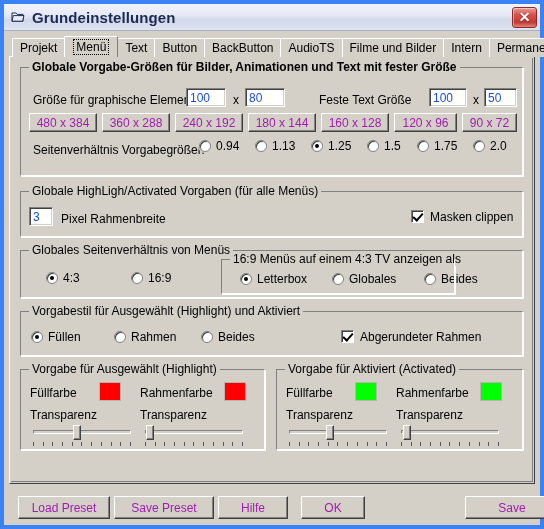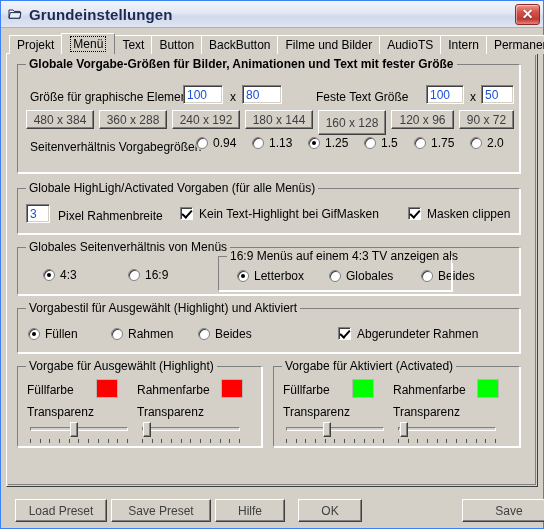"Grundeinstellungen" .window { border: 1px solid #3b82f6 -> 4px solid #3b82f6 }
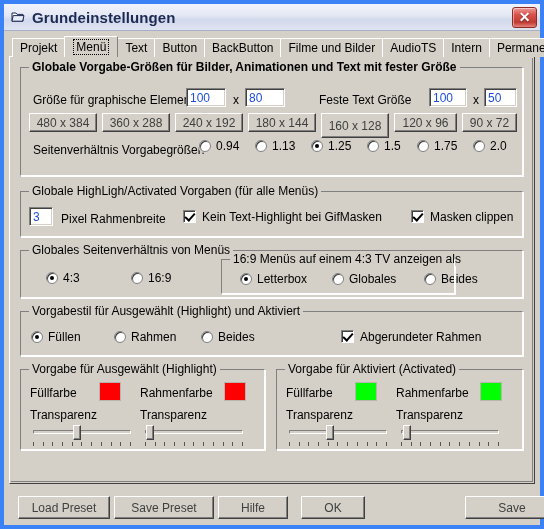"Filme und Bilder" div.tab { order: before "AudioTS" -> after "AudioTS" }
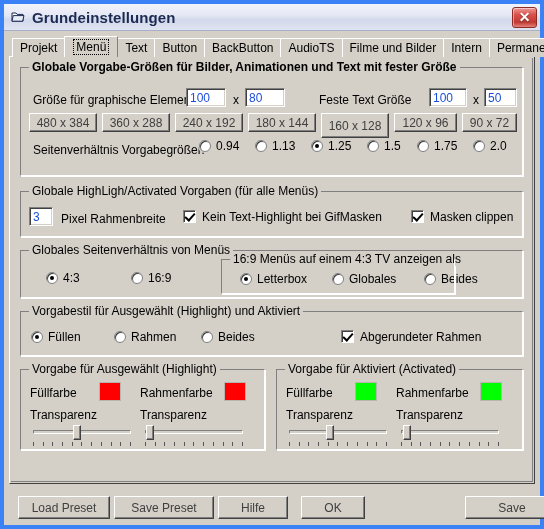"480 x 384" .btn { color: #404040 -> #a21caf }
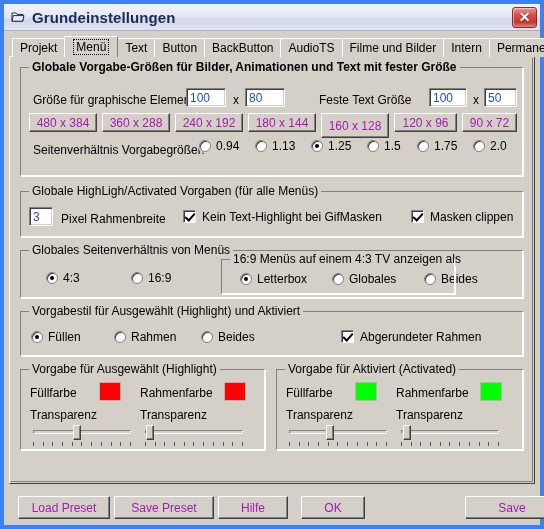"160 x 128" div.btn { height: 25px -> 19px }
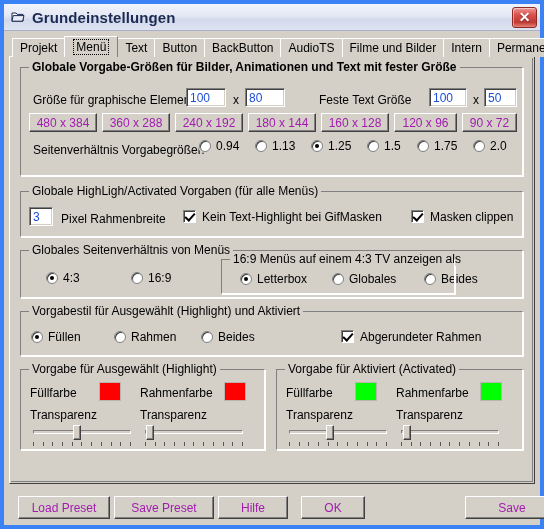"Kein Text-Highlight bei GifMasken" div.check { html: <div> <span></span> <span>Kein Text-Highlight bei GifMasken</span> </div> -> none }
